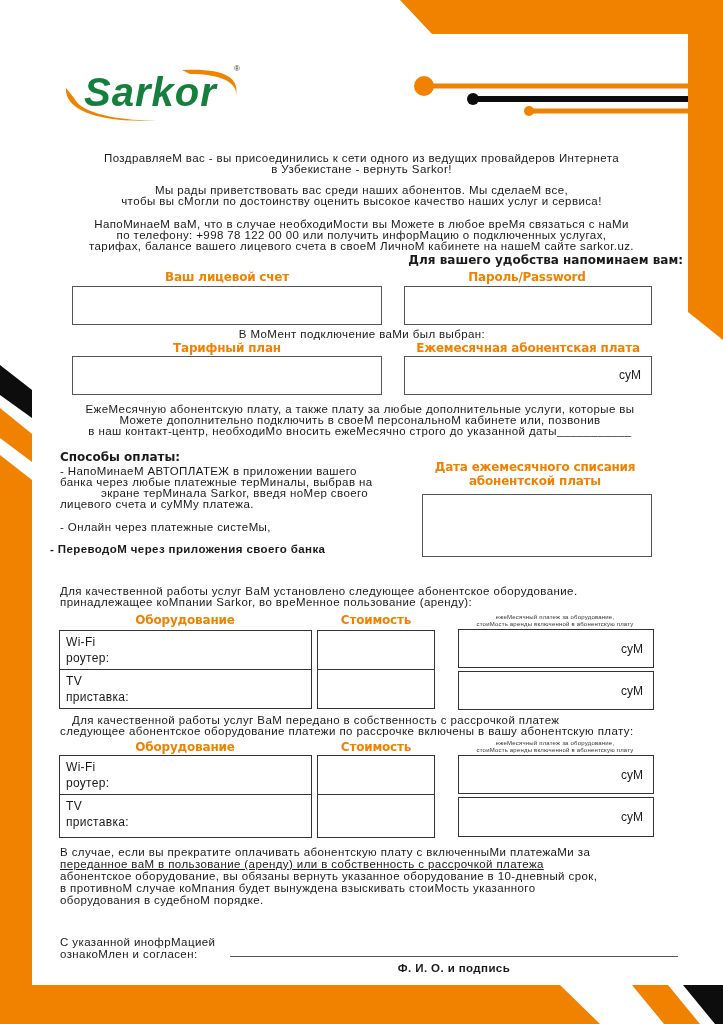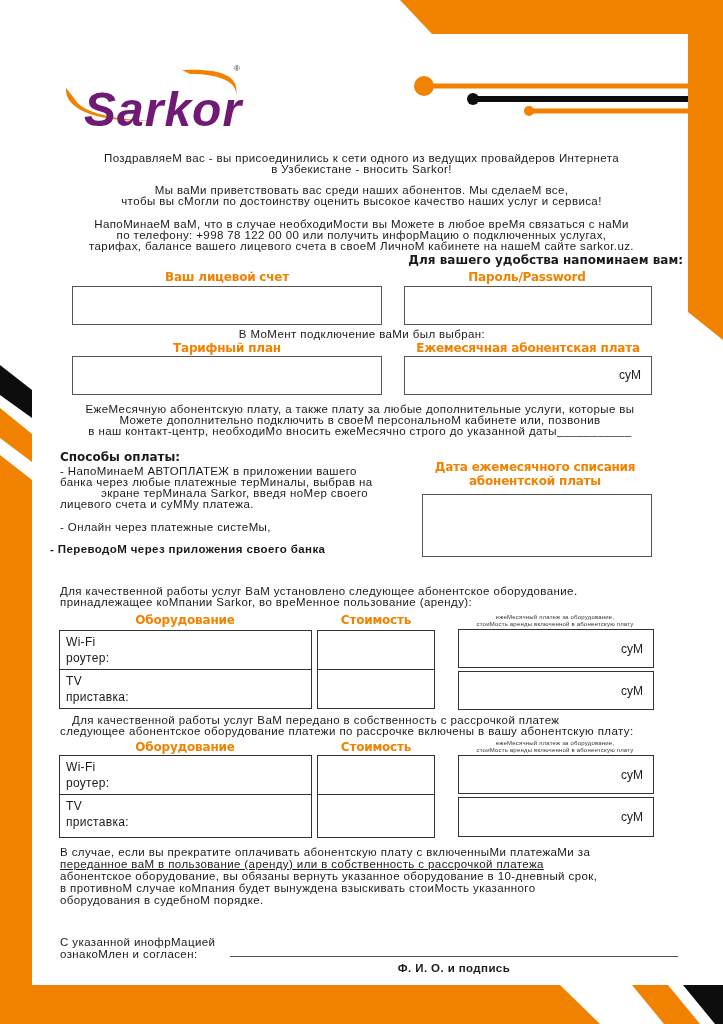"Sarkor" span { color: #701a75 -> #15803d; font-size: 48px -> 40px; top: 16px -> 4px }
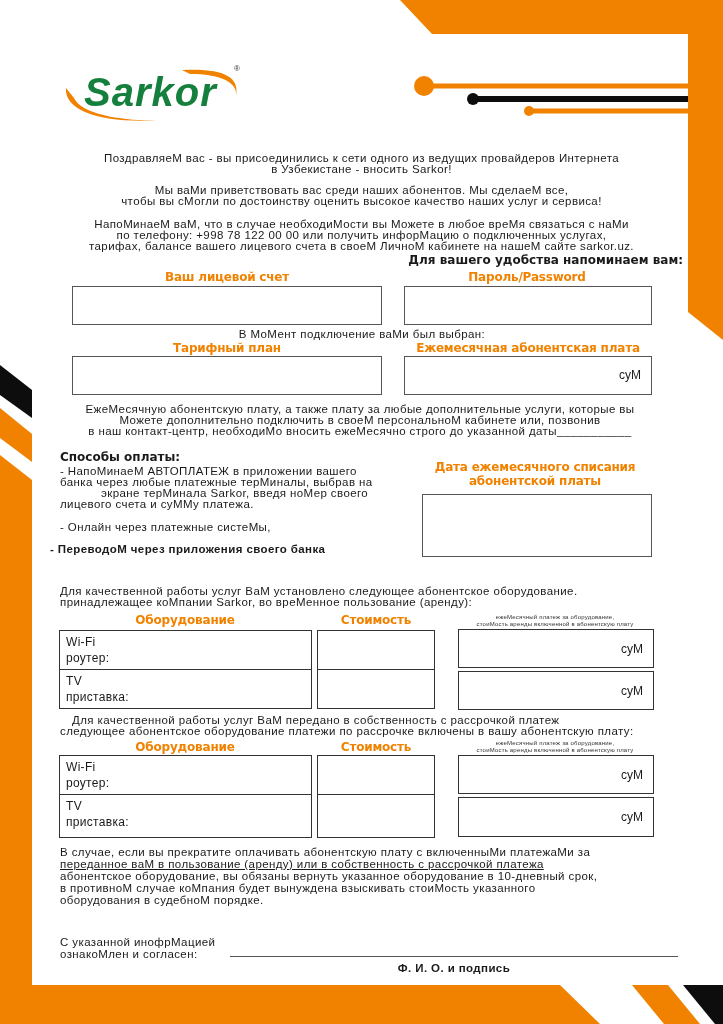"в Узбекистане - вносить Sarkor!" div.txt { text: вносить -> вернуть }
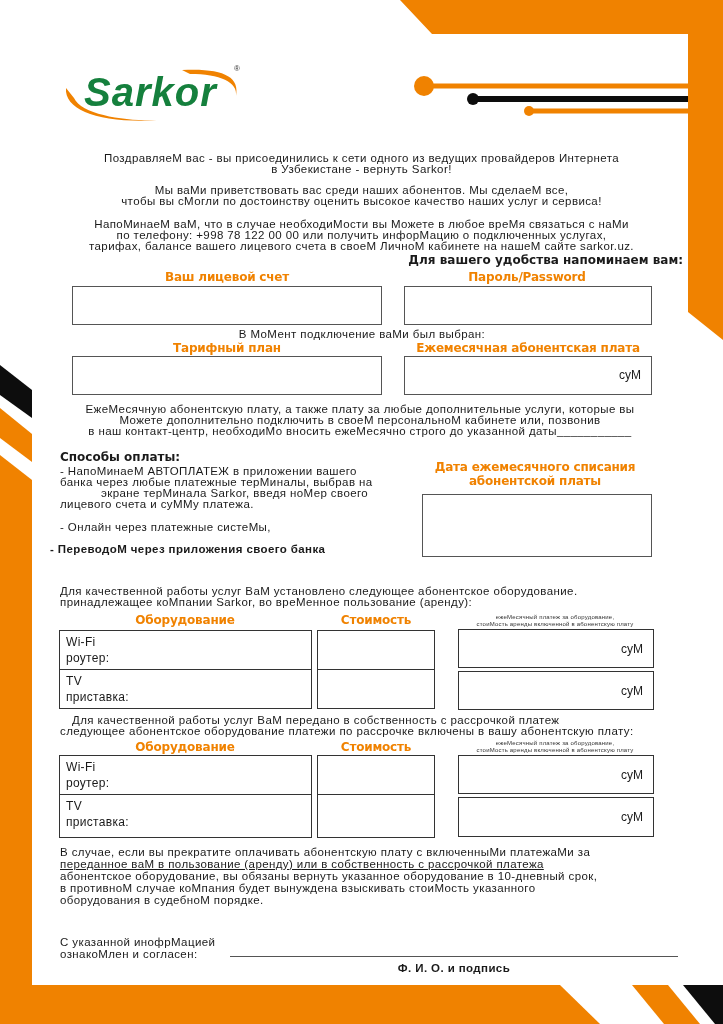"Мы ваМи приветствовать вас среди" div.txt { text: ваМи -> рады }
